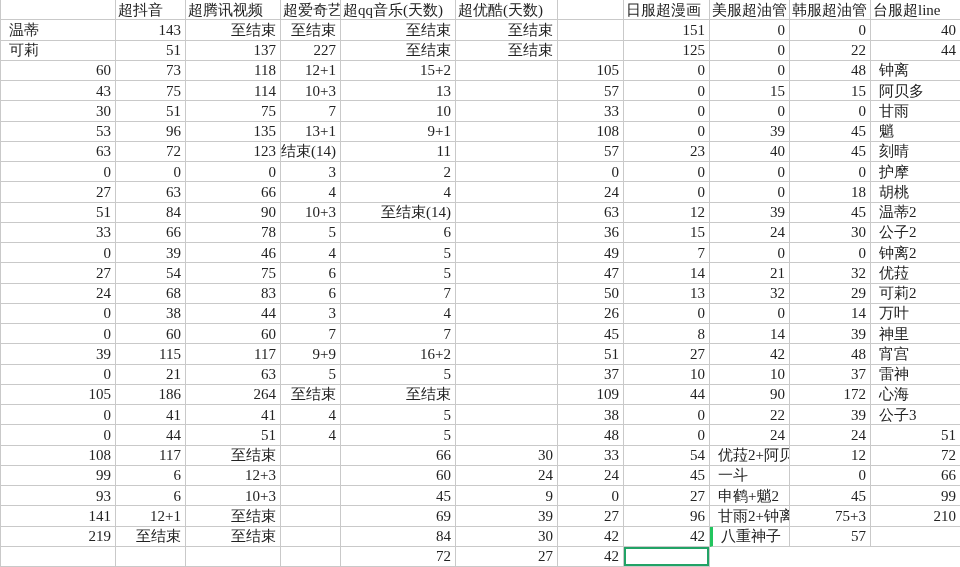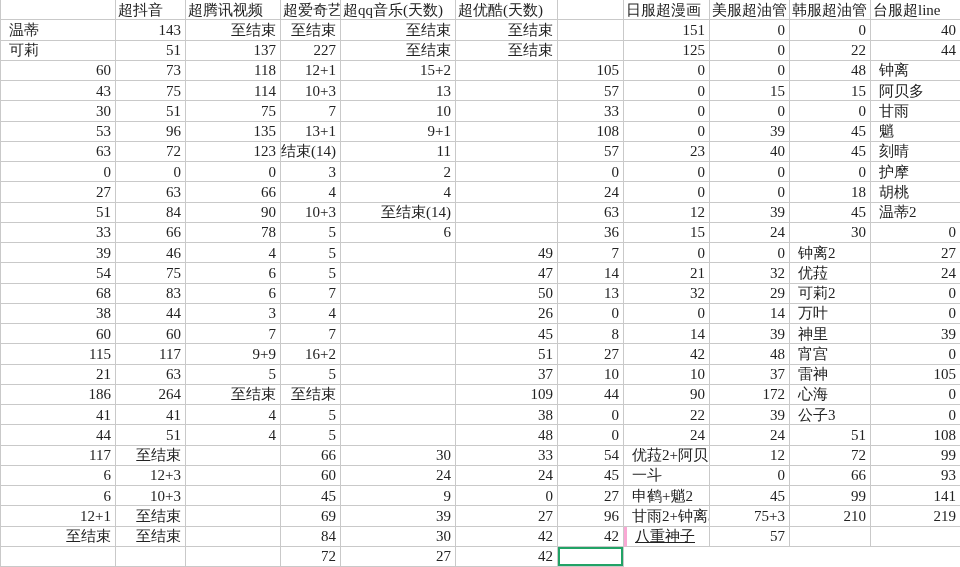"公子2" div.cell { html: none -> <div>公子2</div> }
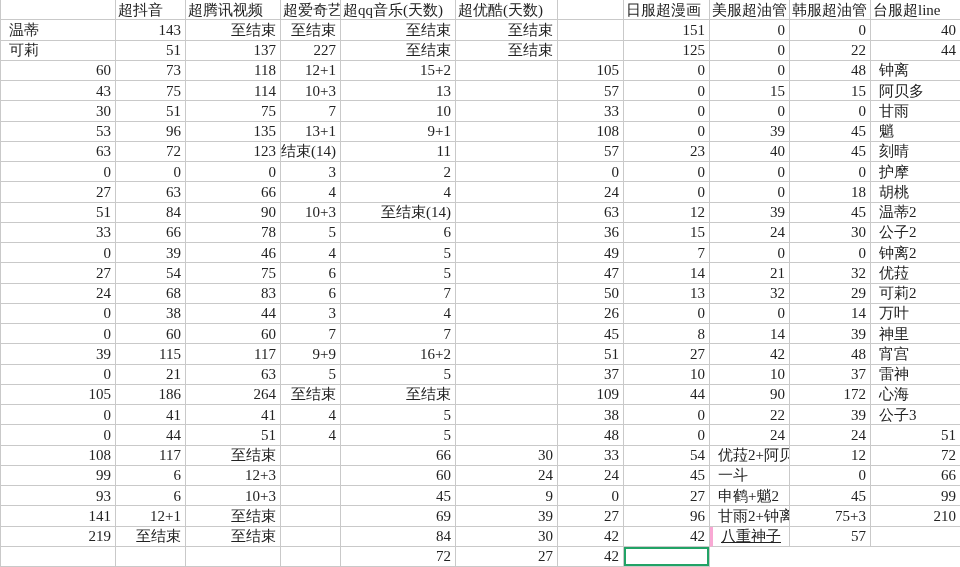"八重神子" .dark-left { border-left: 3px solid #f9a8d4 -> 3px solid #22c55e; text-decoration: underline -> none }
